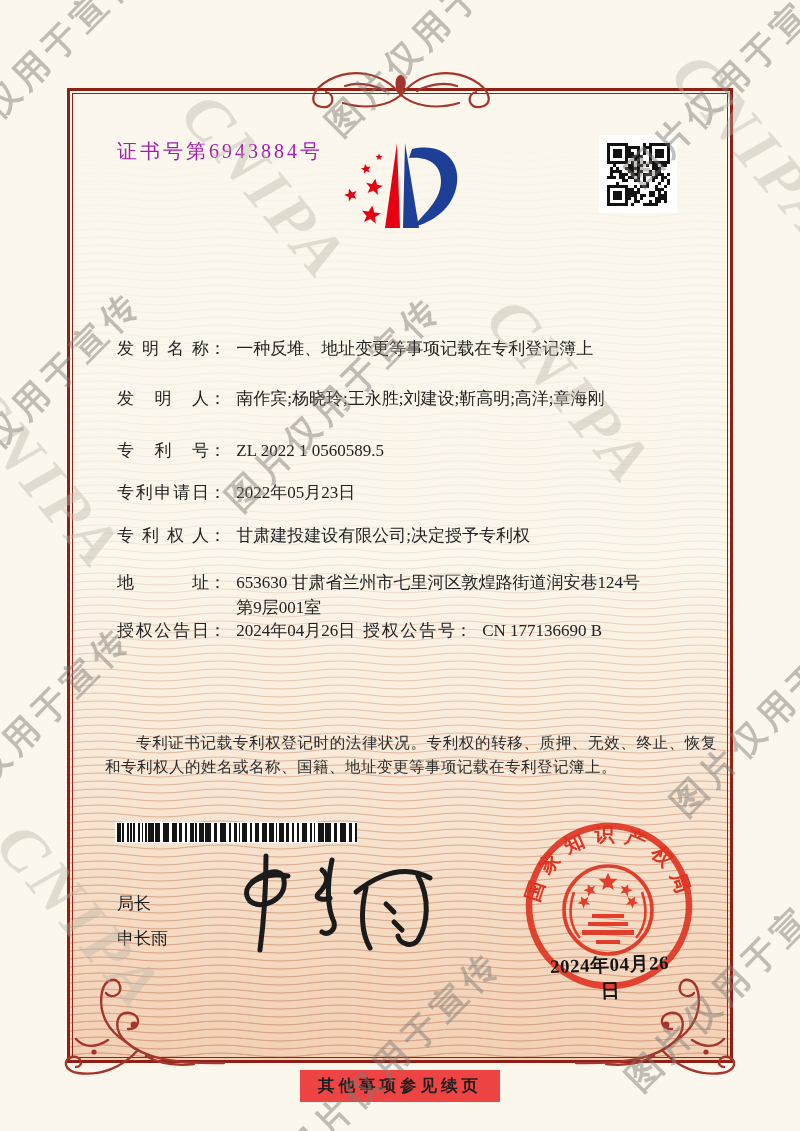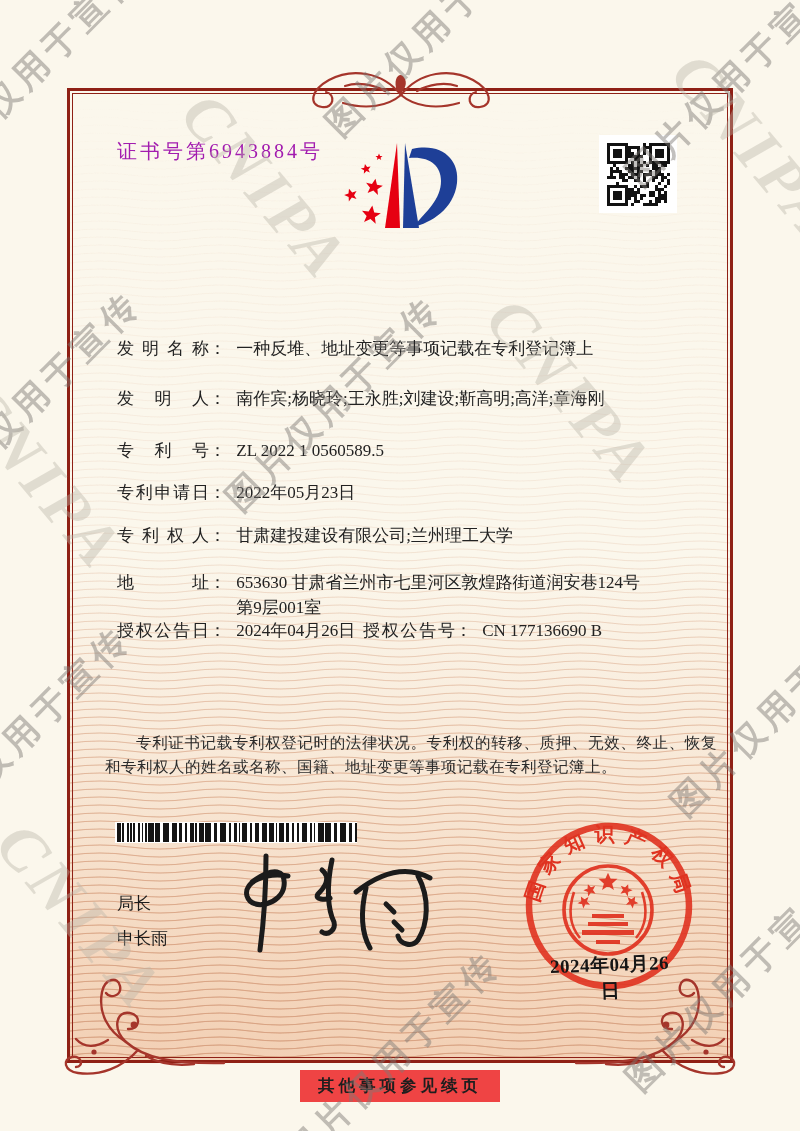"甘肃建投建设有限公司;兰州理工大学" span.fvalue { text: 兰州理工大学 -> 决定授予专利权 }
